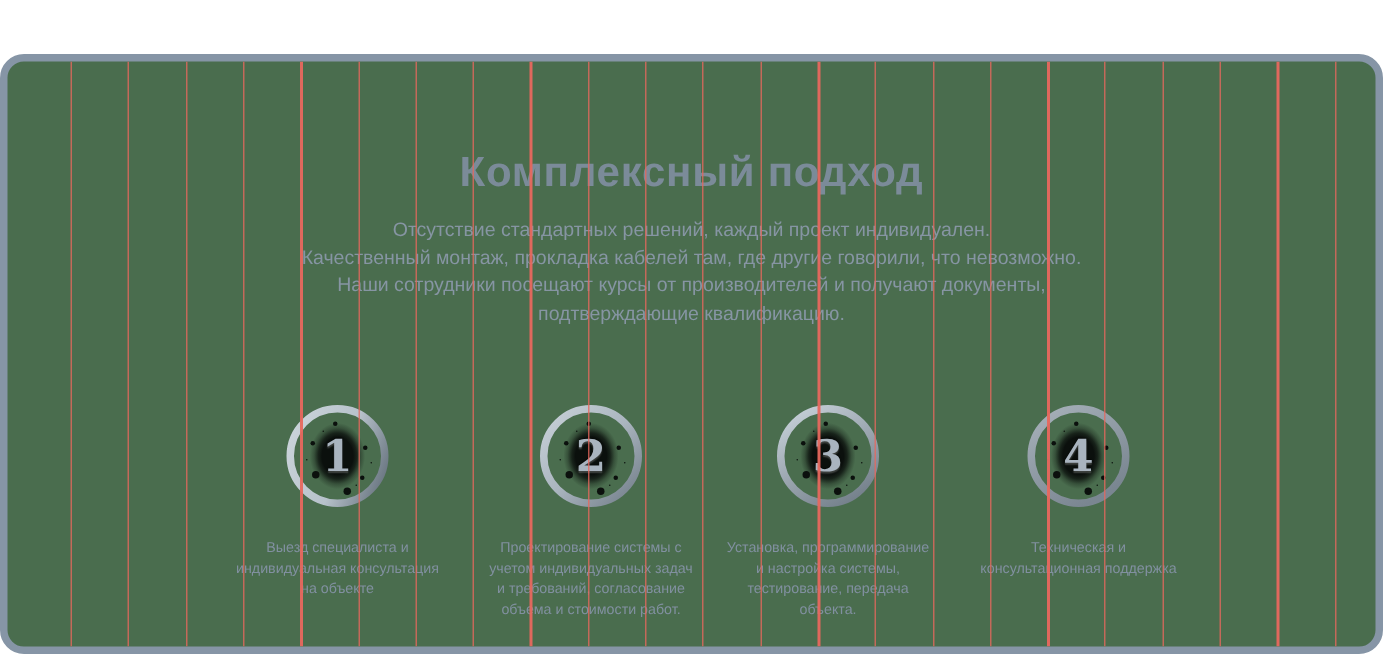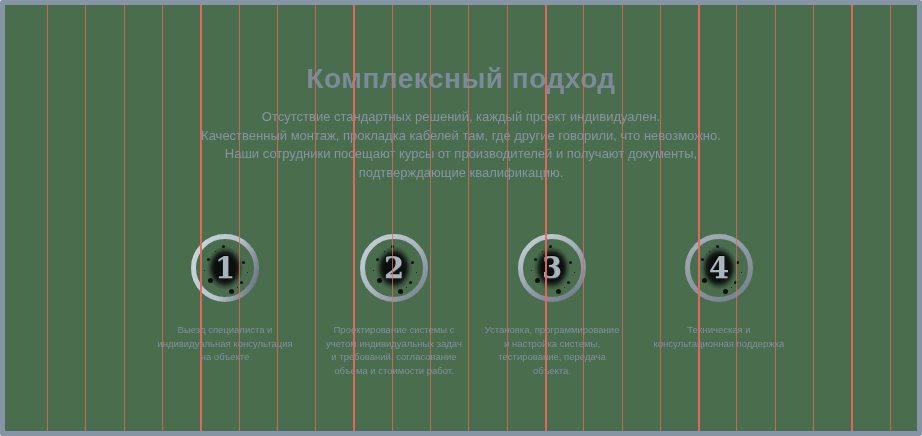"Комплексный подход" .frame { border-radius: 2px -> 16px; margin-top: none -> 36px }
